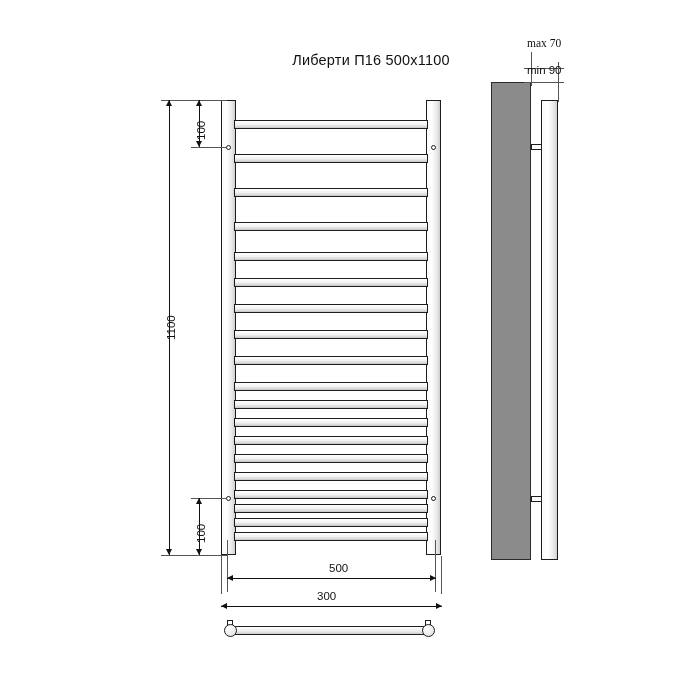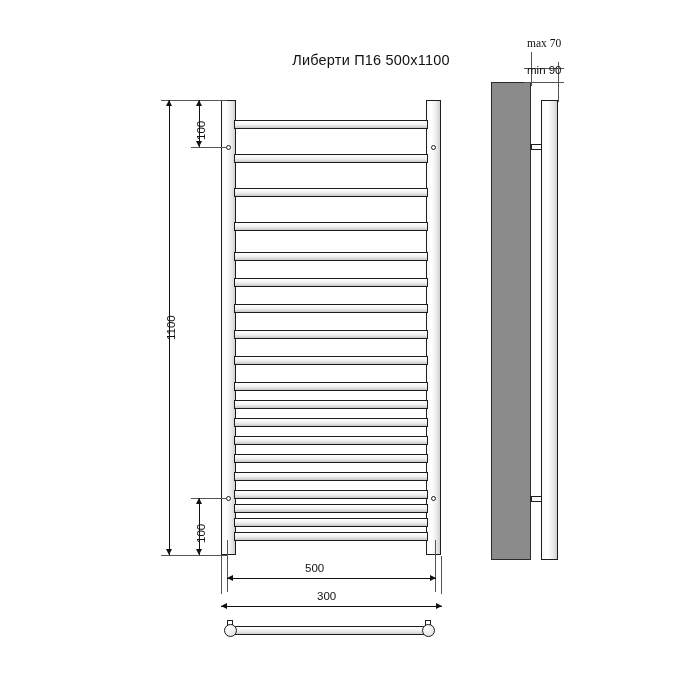"500" div.lbl { left: 284px -> 308px }
